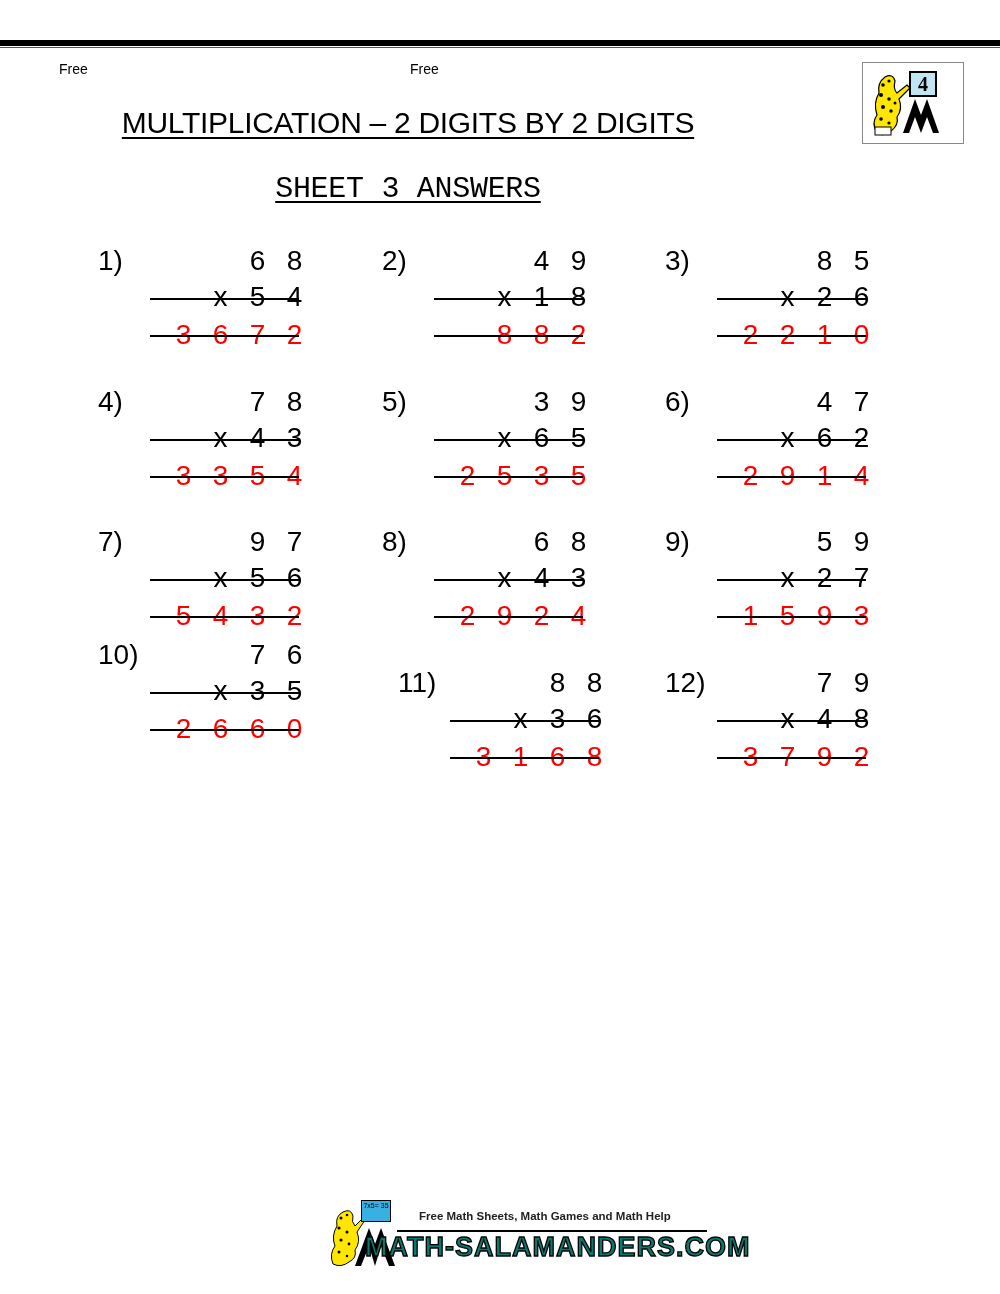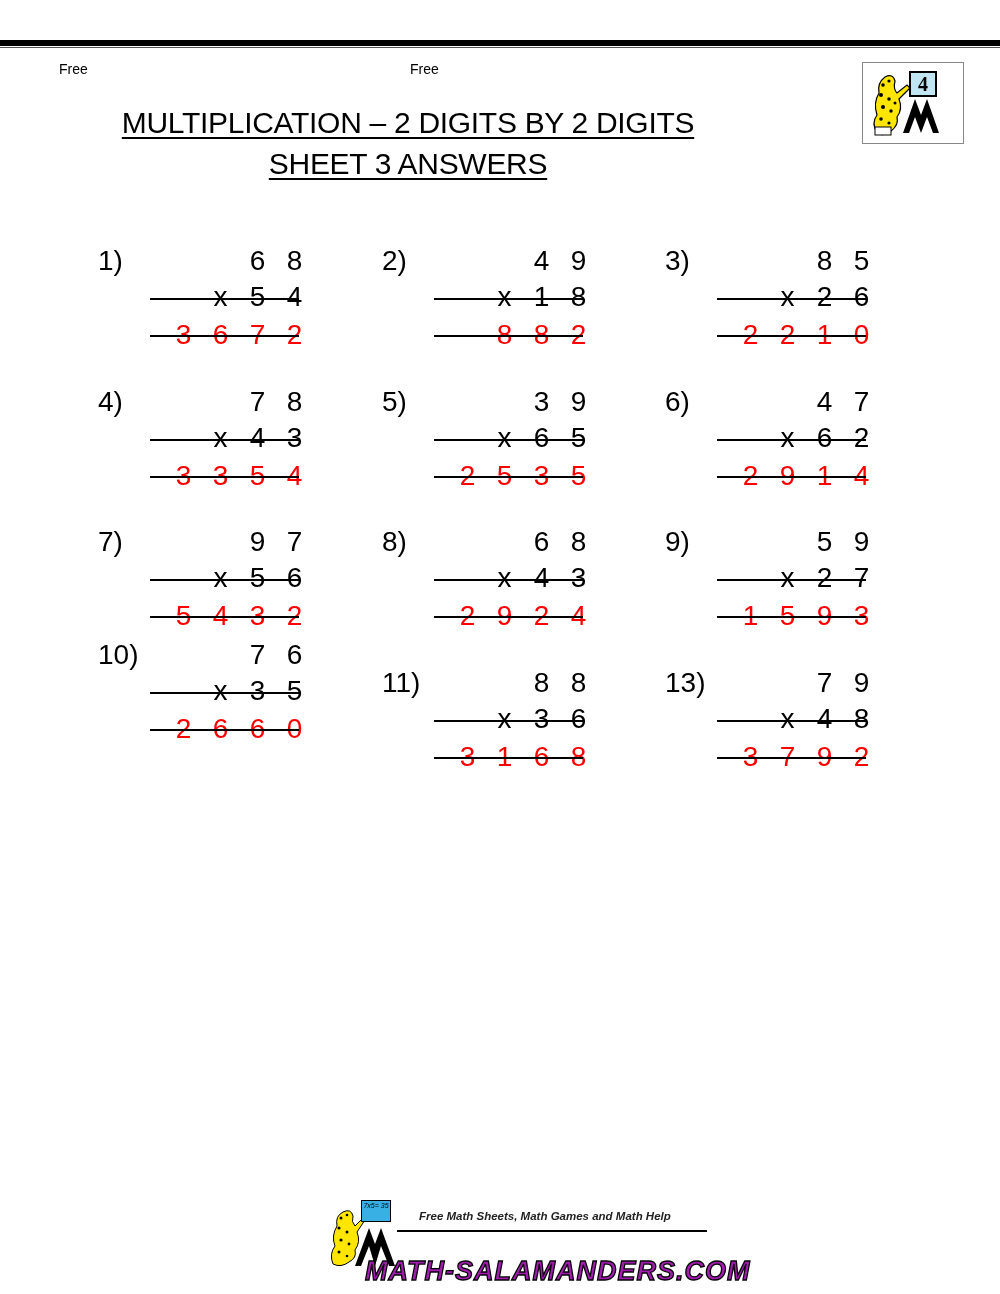"SHEET 3 ANSWERS" #subtitle { font-family: none -> Liberation Mono, monospace; top: 147px -> 172px }
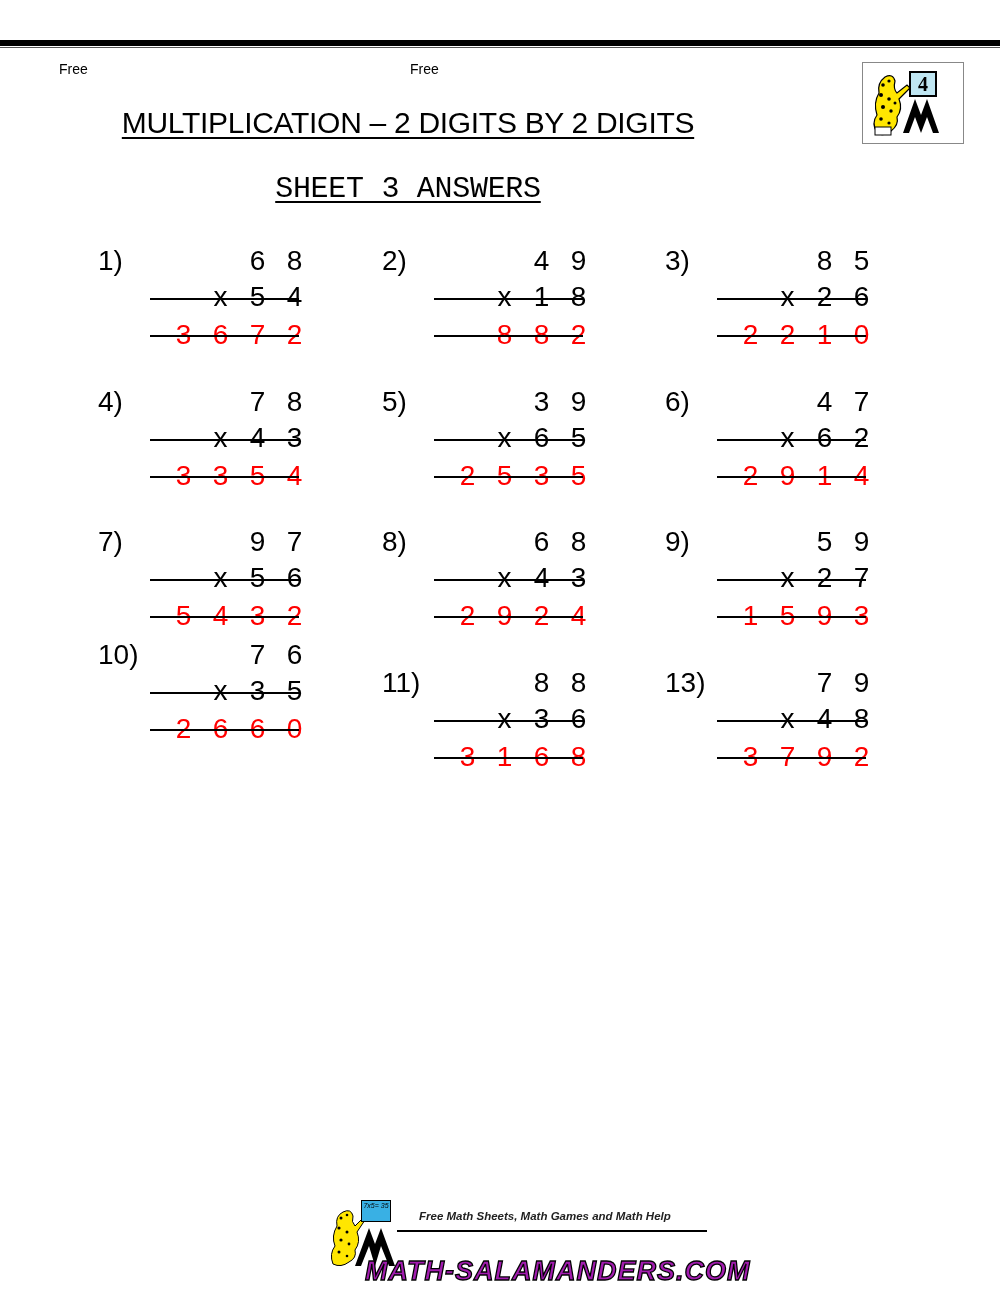"11)" div.problem { left: 382px -> 398px }
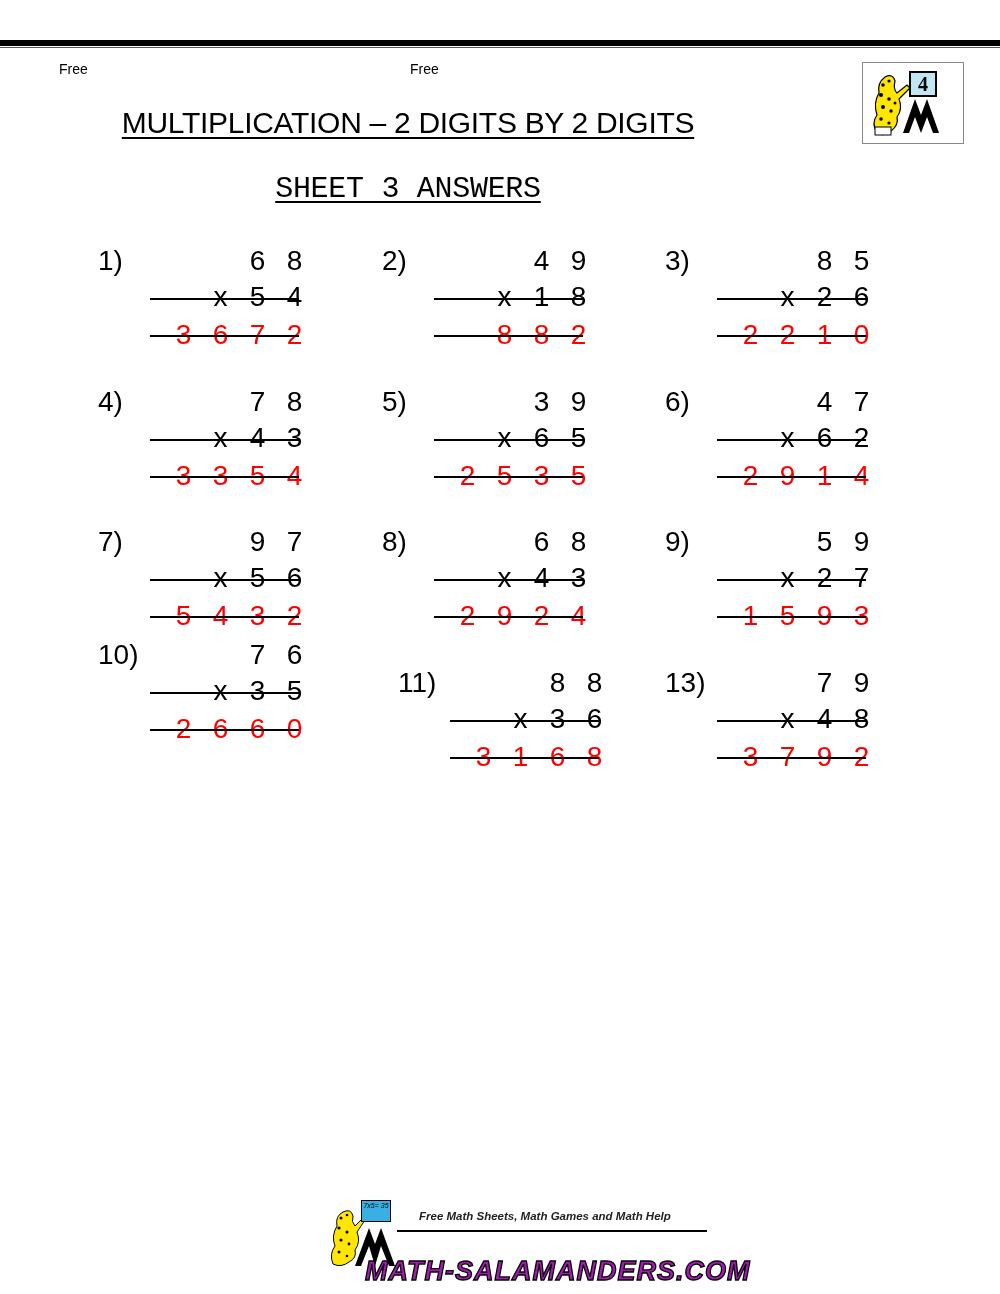"13)" div.p-label { text: 13 -> 12 }
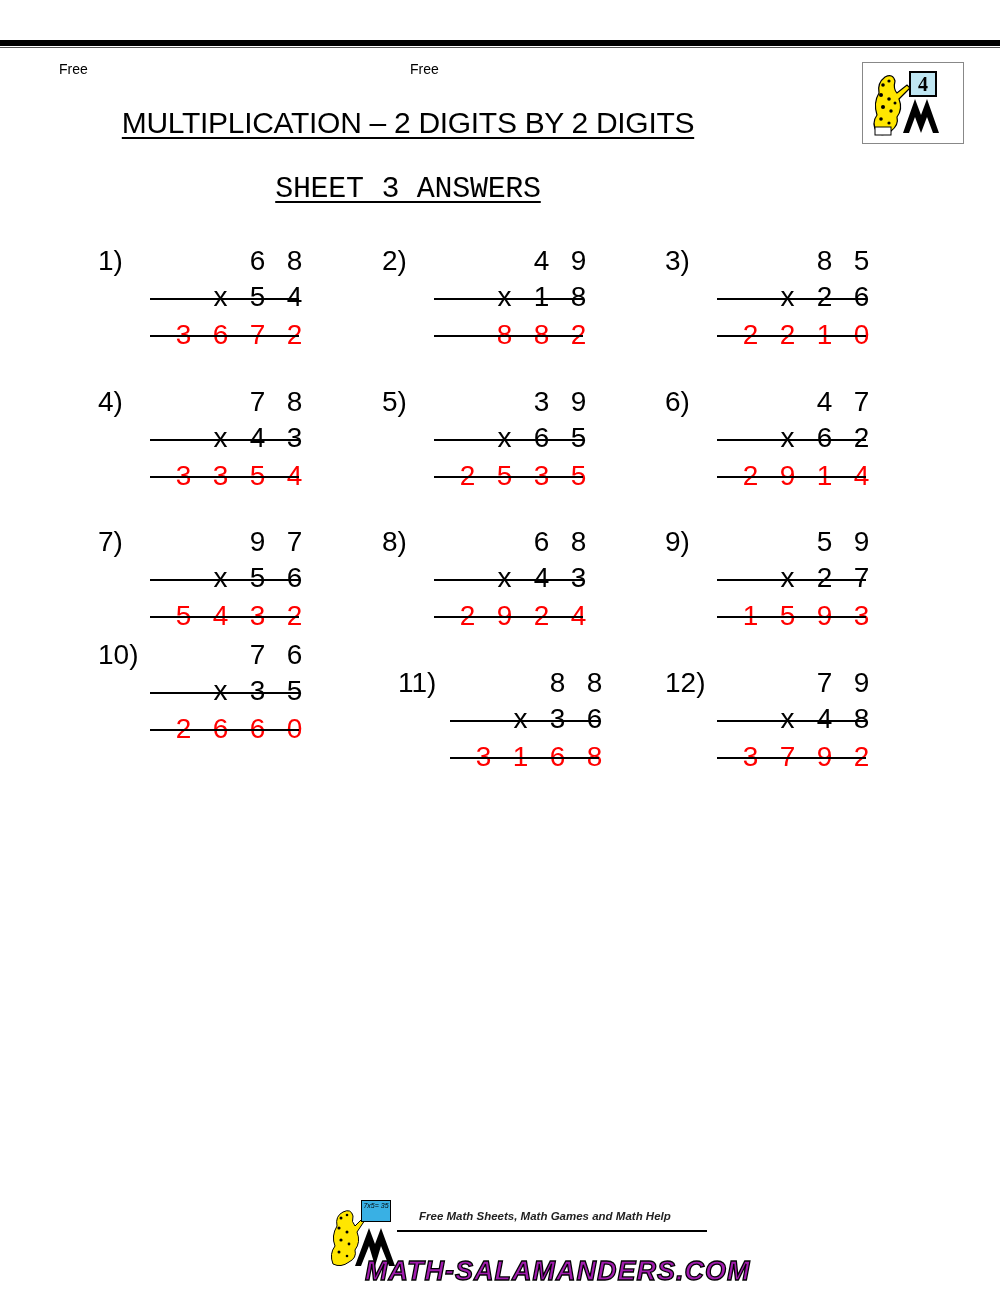"Free Math Sheets, Math Games" .footer { font-style: italic -> none }
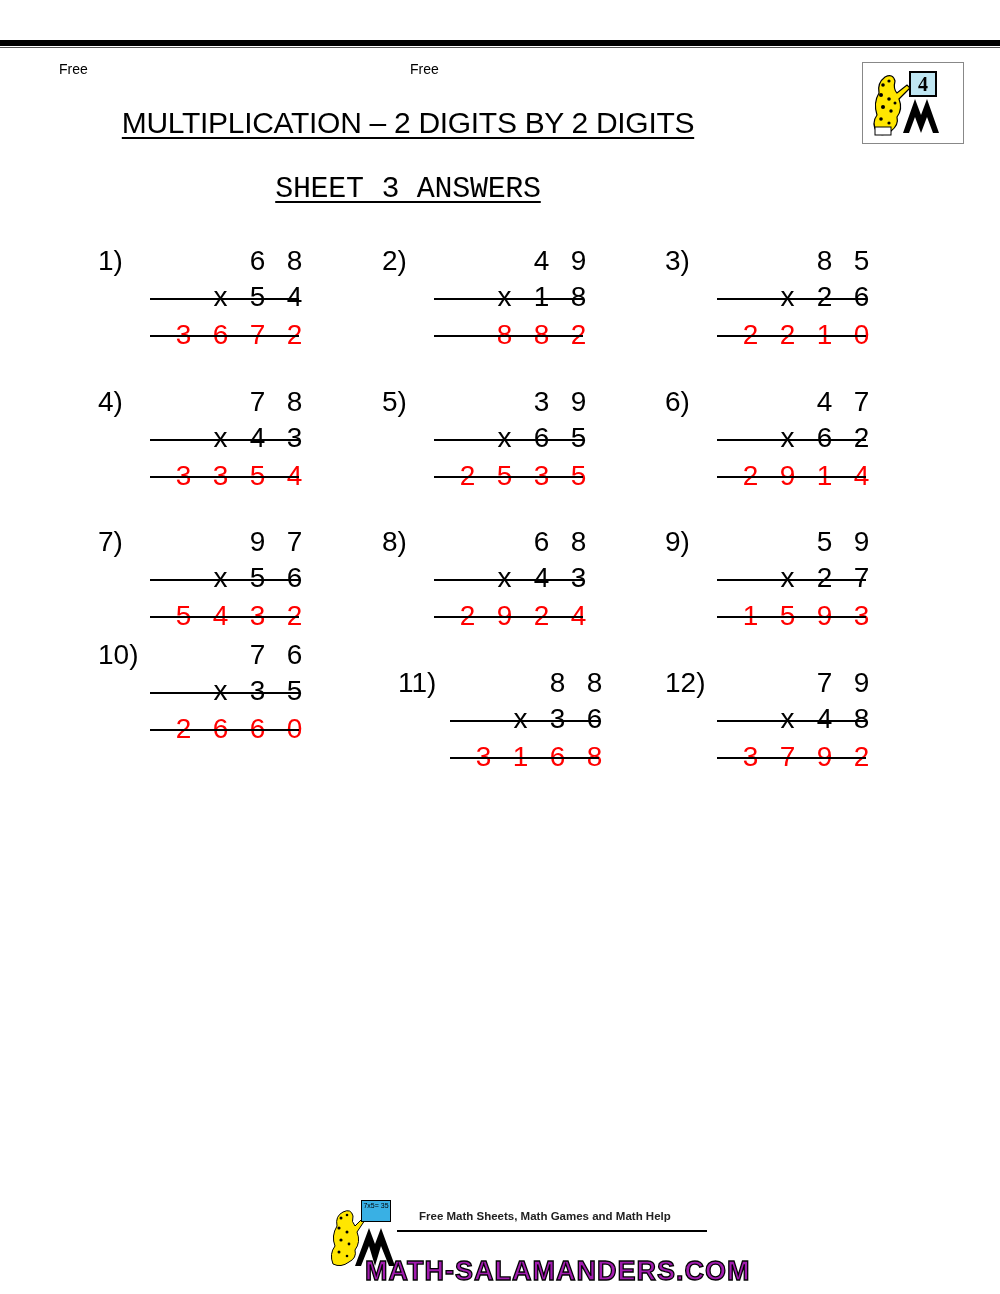"MATH-SALAMANDERS.COM" .footer-brand { color: #a21caf -> #0f766e; margin-top: 24px -> none }
